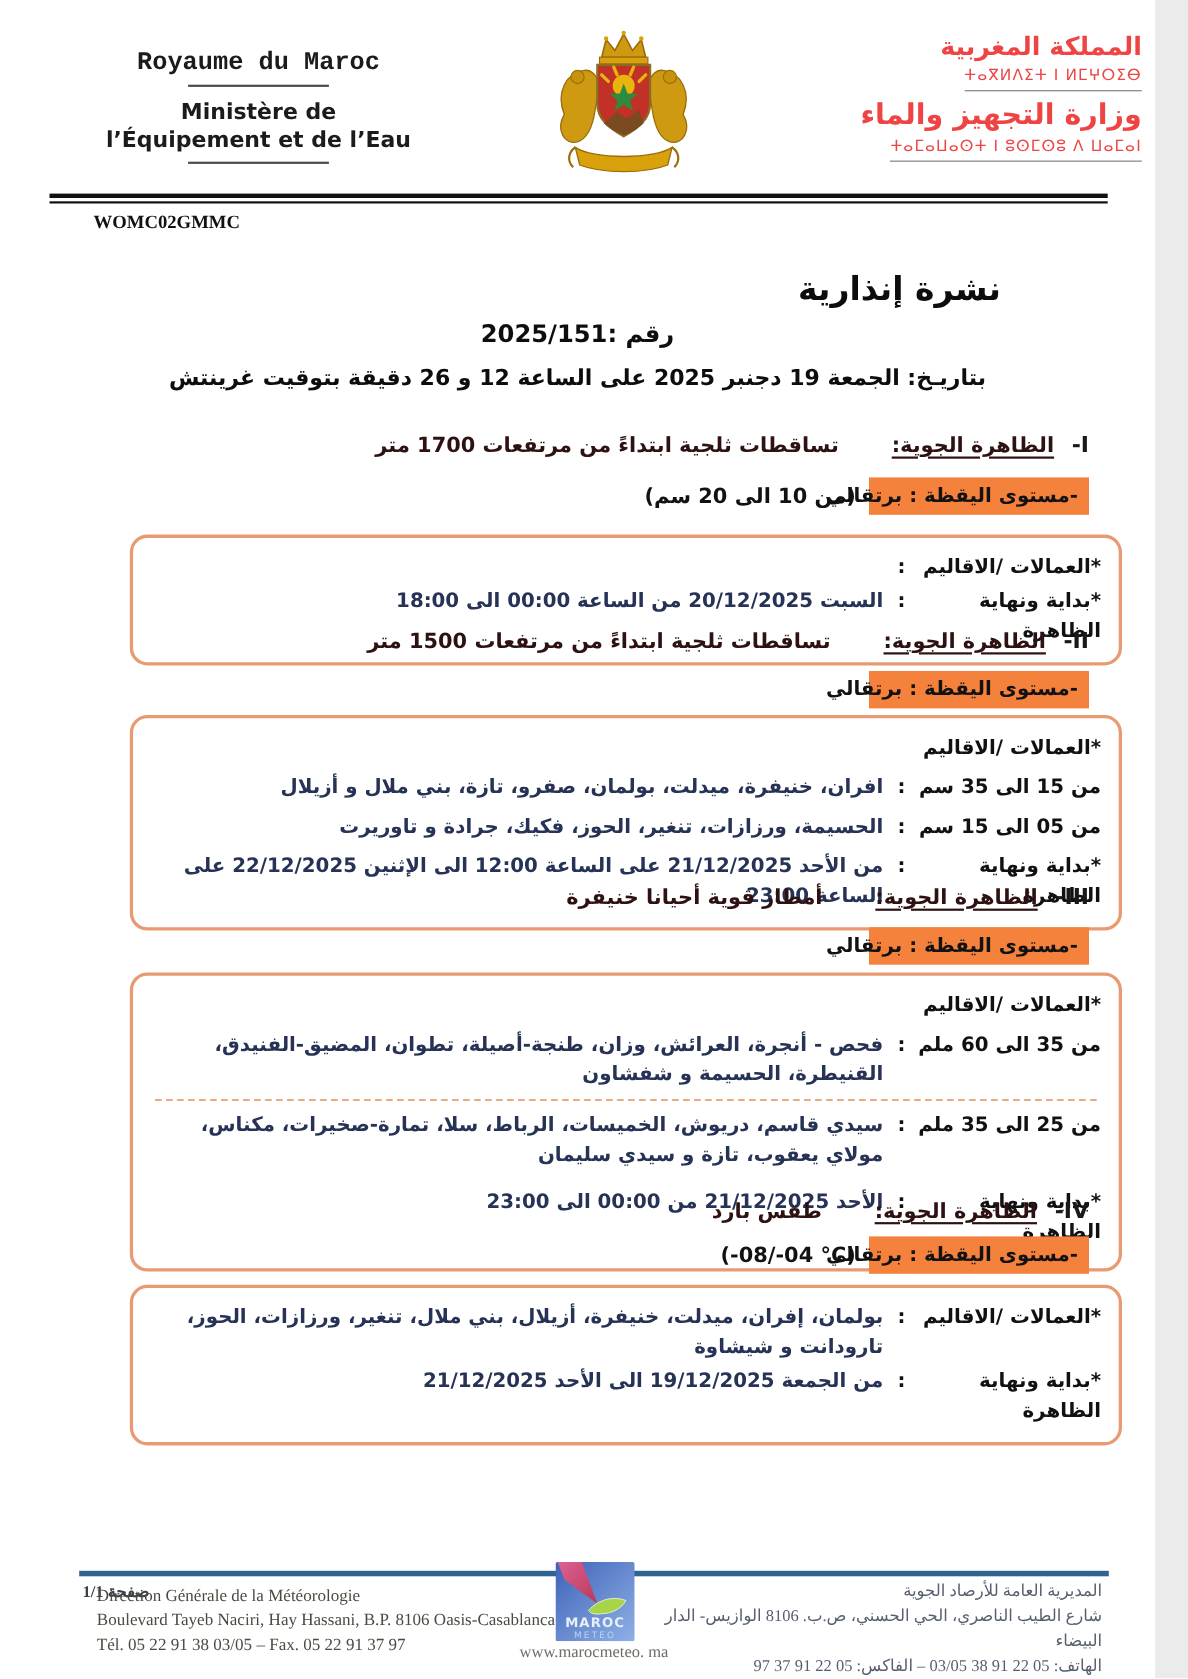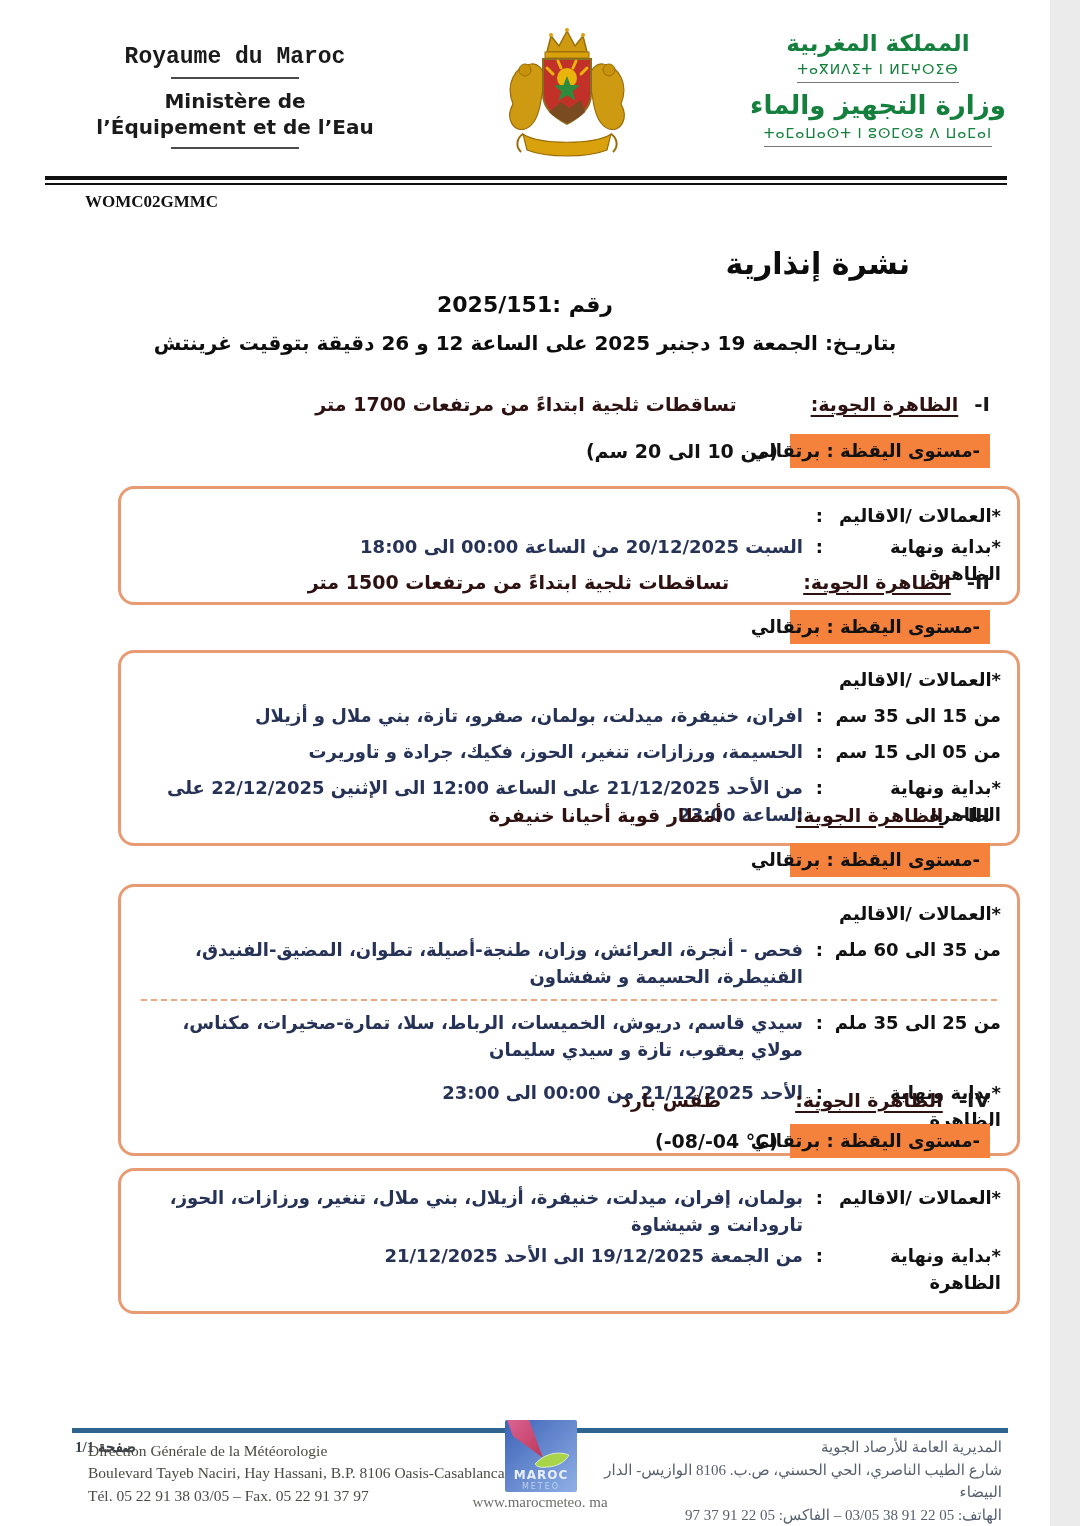"المملكة المغربية" .hdr-right { color: #15803d -> #ef4444; text-align: center -> right }
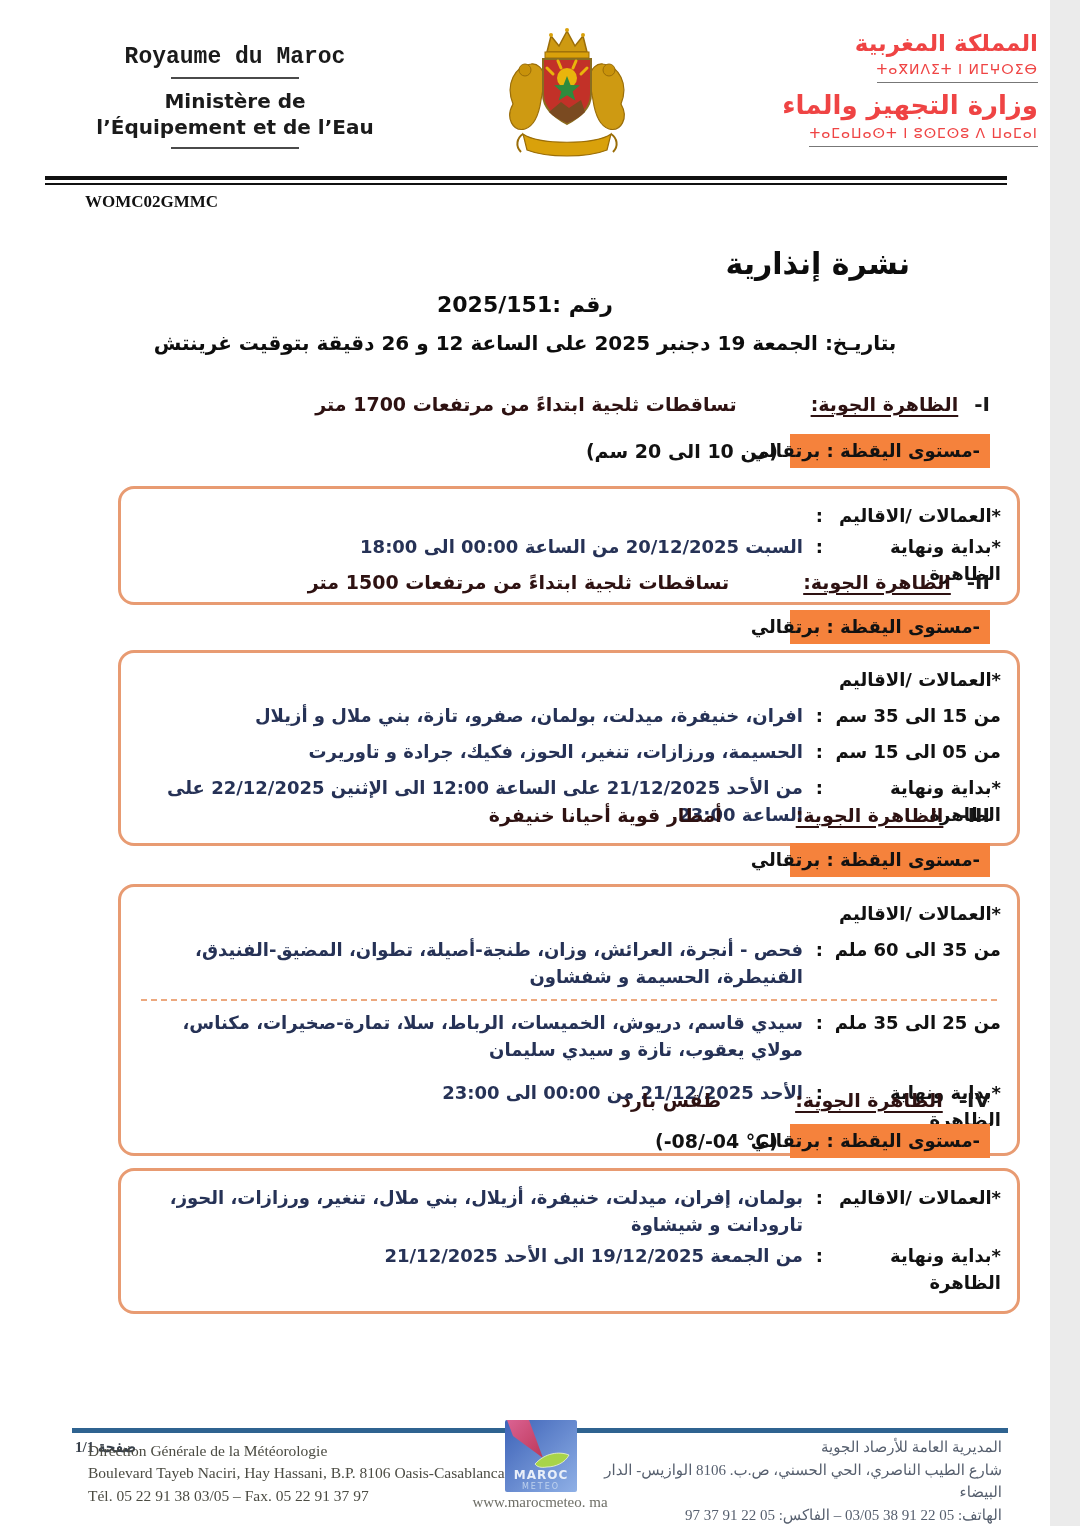"تساقطات ثلجية ابتداءً من مرتفعات" .sec-phen { margin-right: 74px -> 48px }
